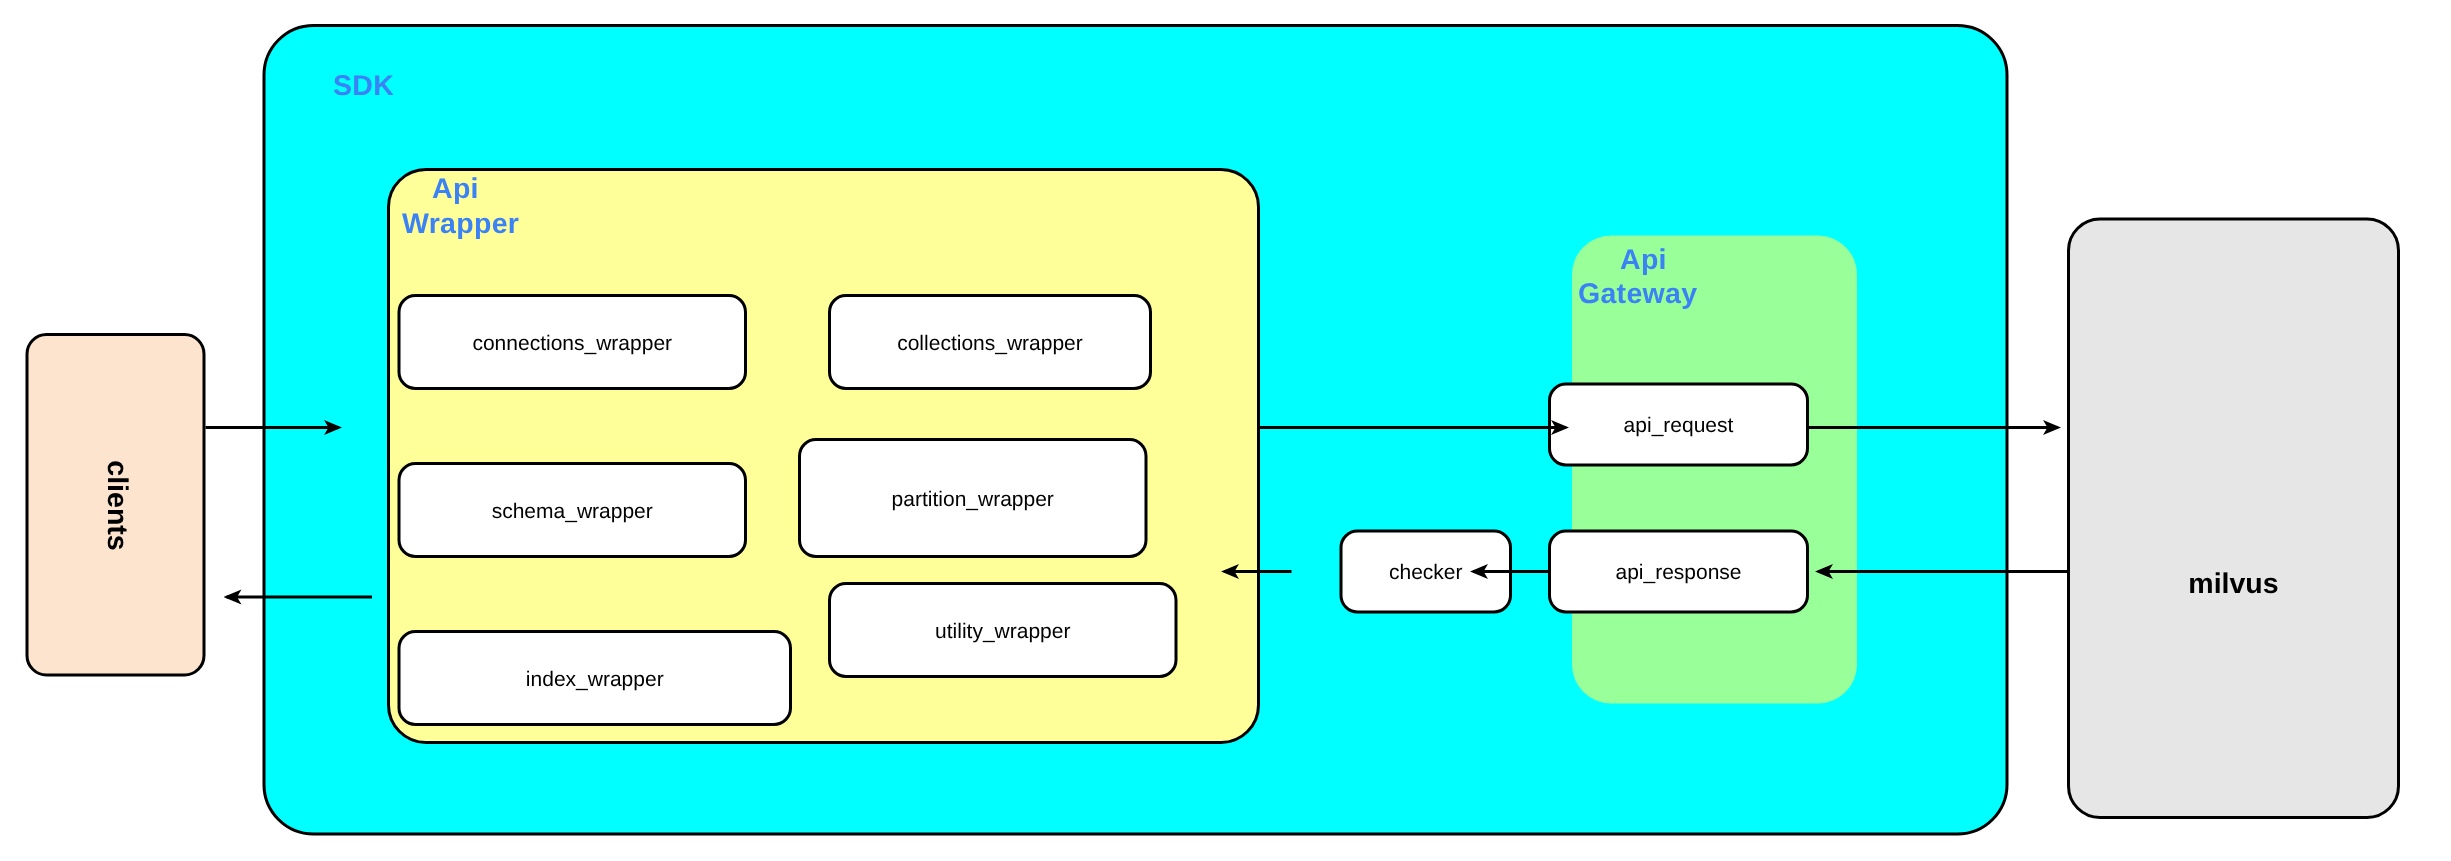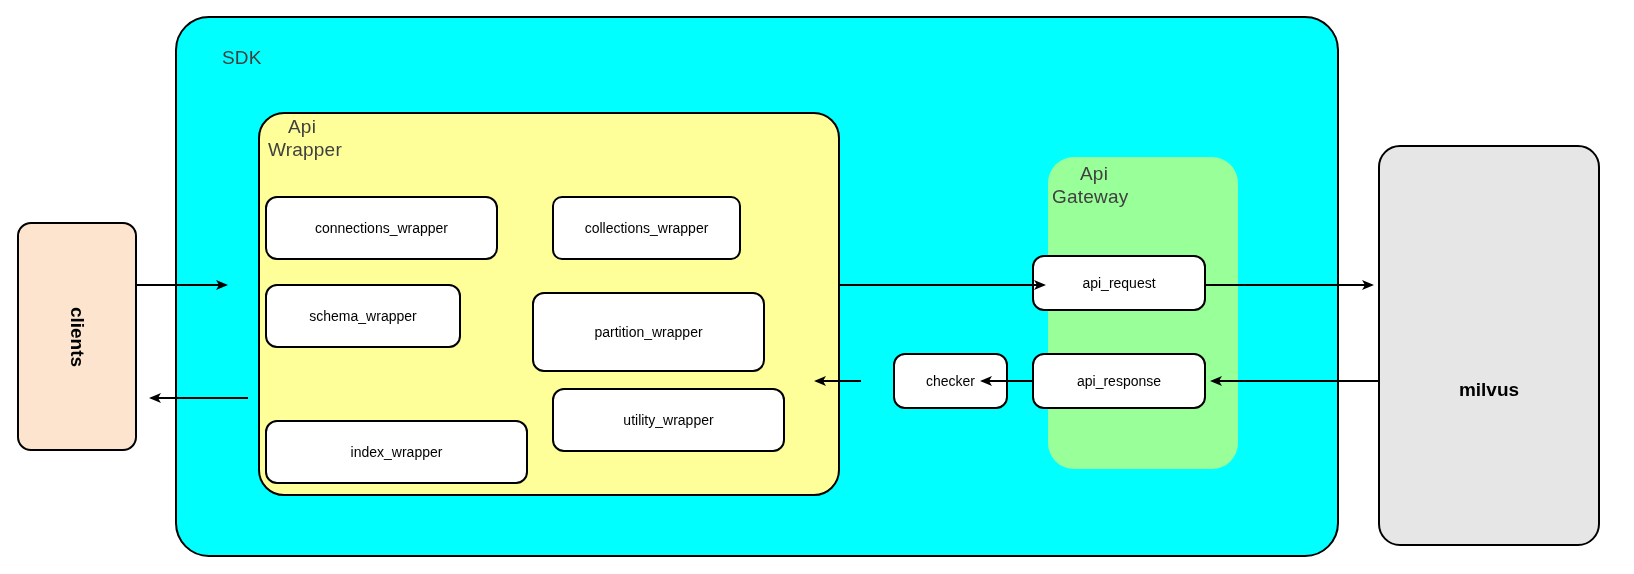"SDK" .group-title { color: #404040 -> #3b82f6; font-weight: normal -> bold }
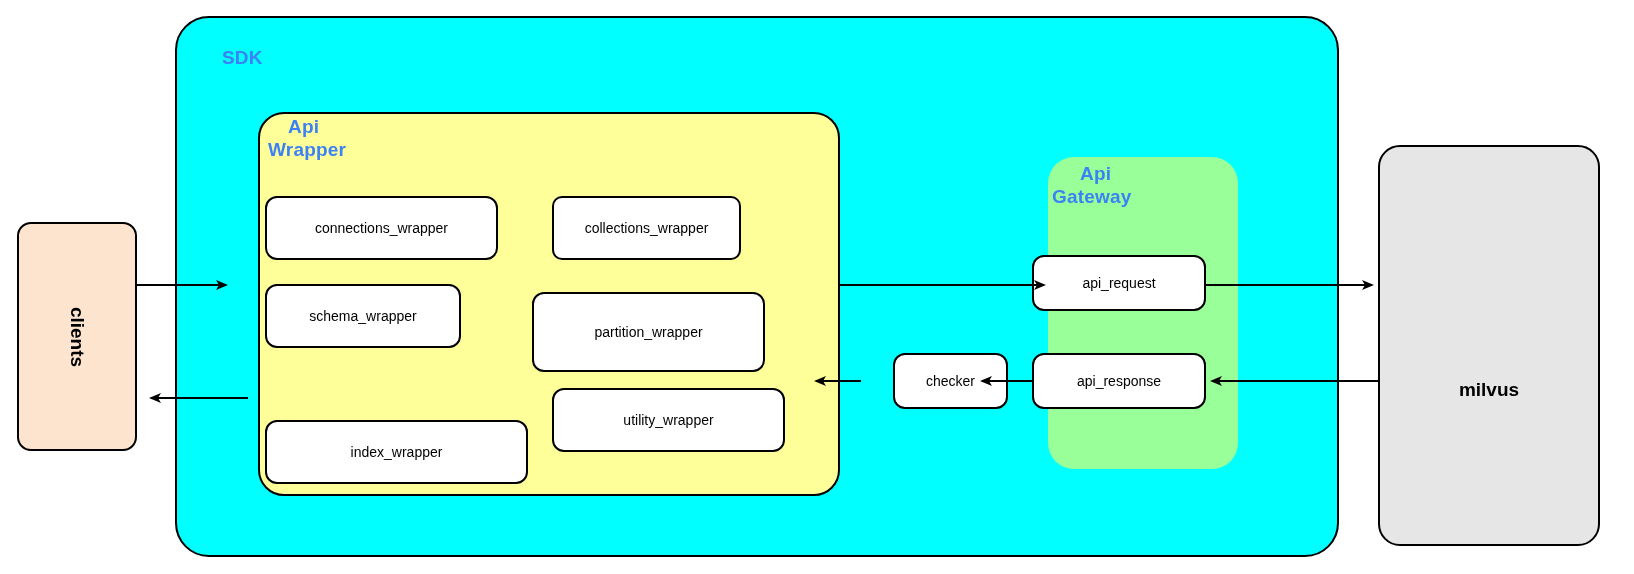"collections_wrapper" .n-collections { border-radius: 10px -> none; width: 189px -> 216px }
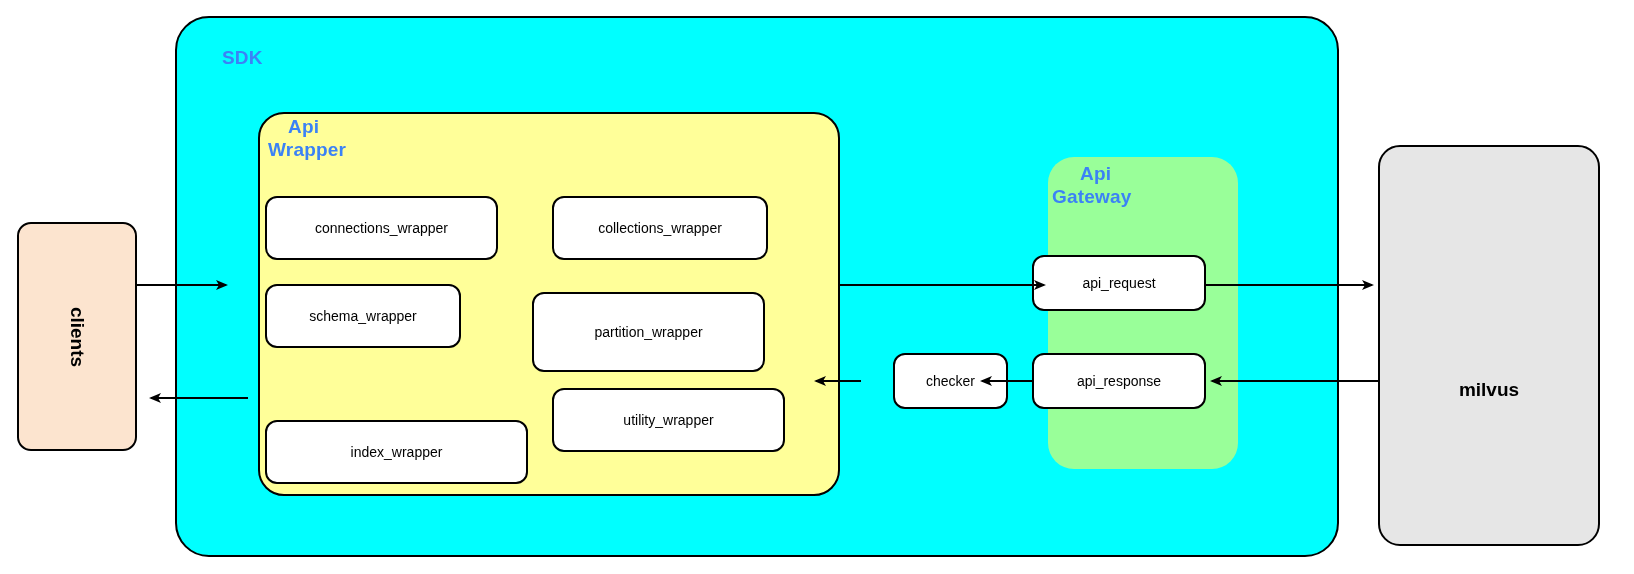"schema_wrapper" .n-schema { top: 284px -> 308px; width: 196px -> 233px }
